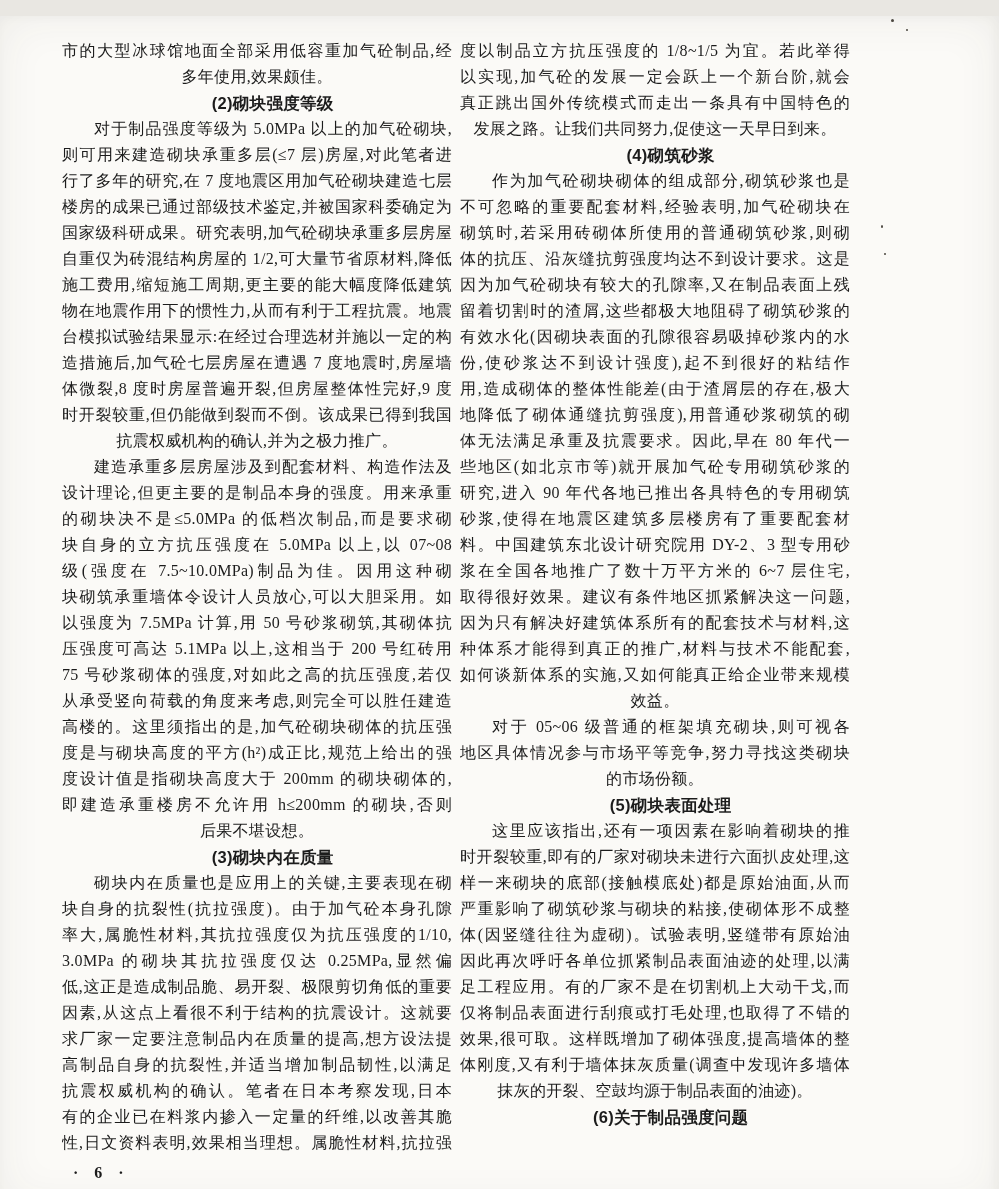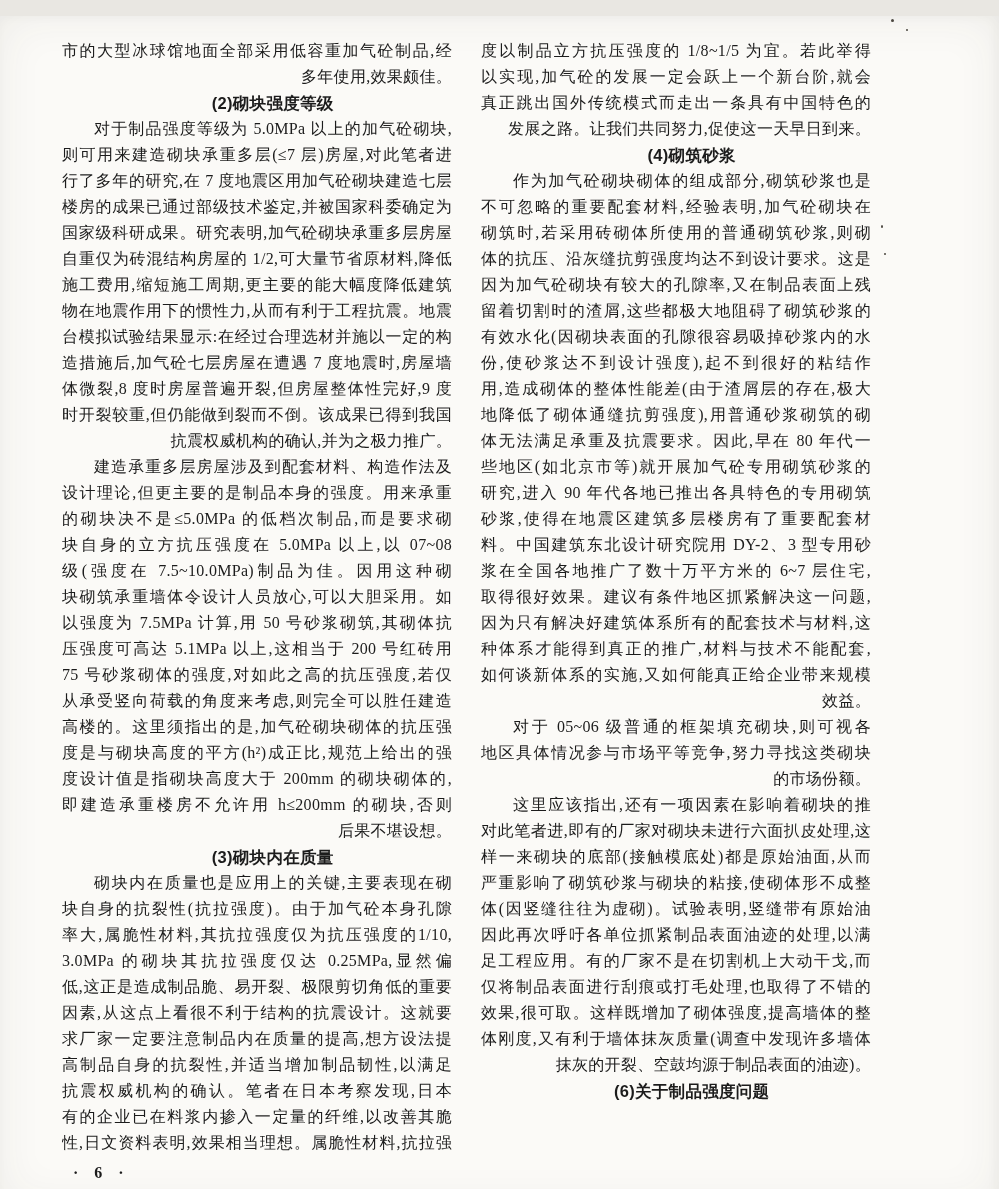"度以制品立方抗压强度的 1/8~1/5 为宜。若此举得" .col-right { left: 481px -> 460px }
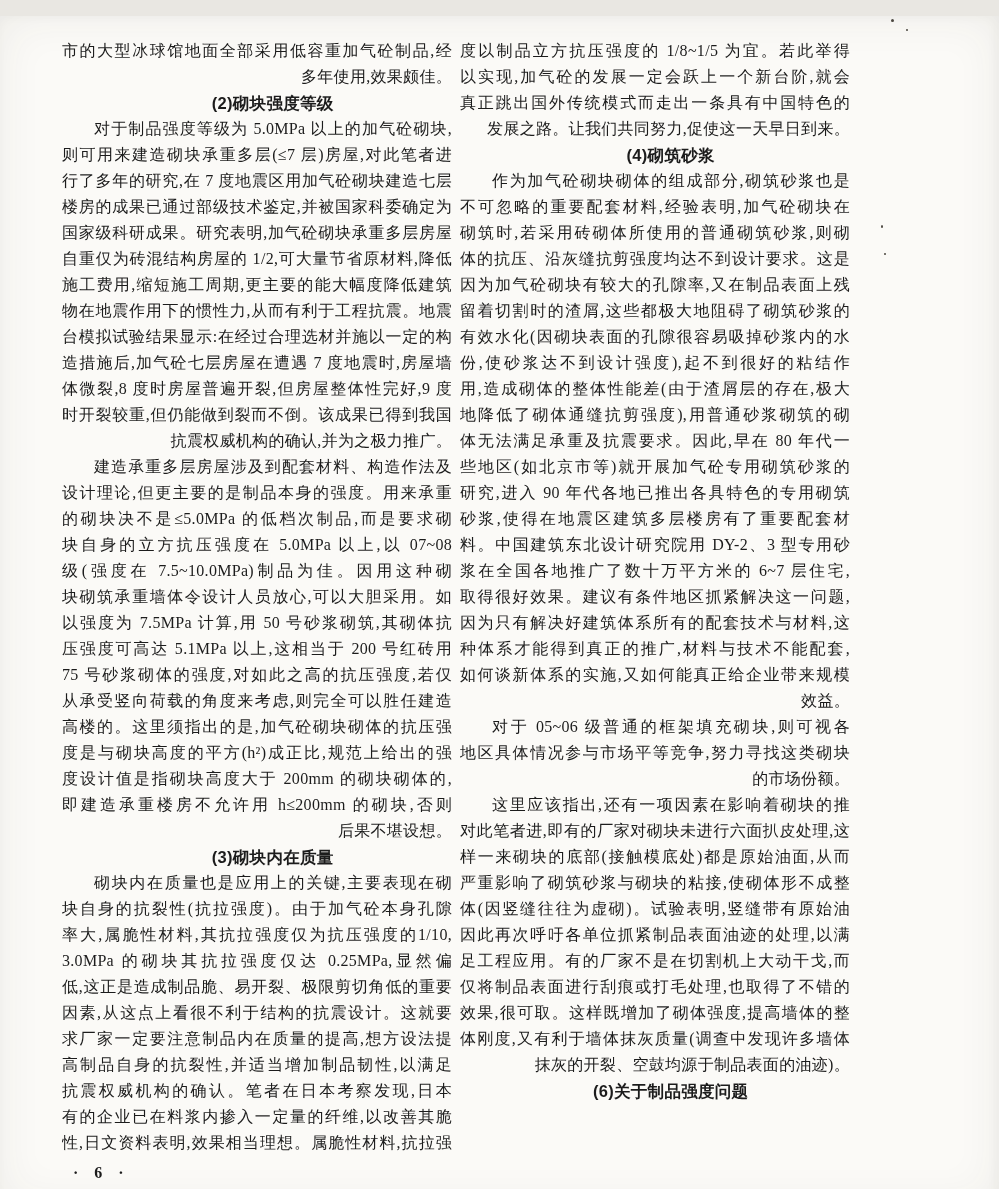"多年使用,效果颇佳。" .line.end { text-align: right -> center }
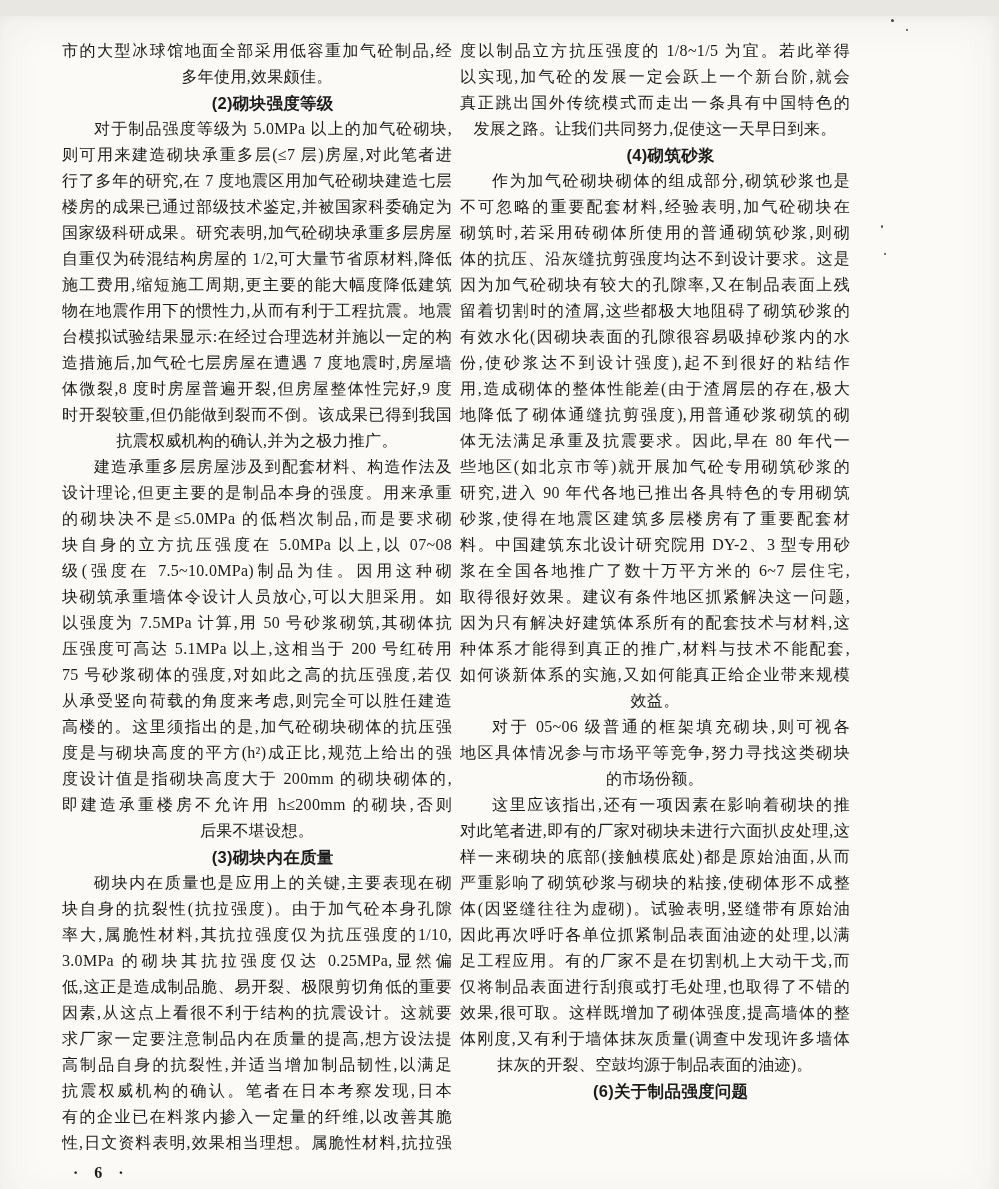"(5)砌块表面处理" div.line { html: none -> <div>(5)砌块表面处理</div> }
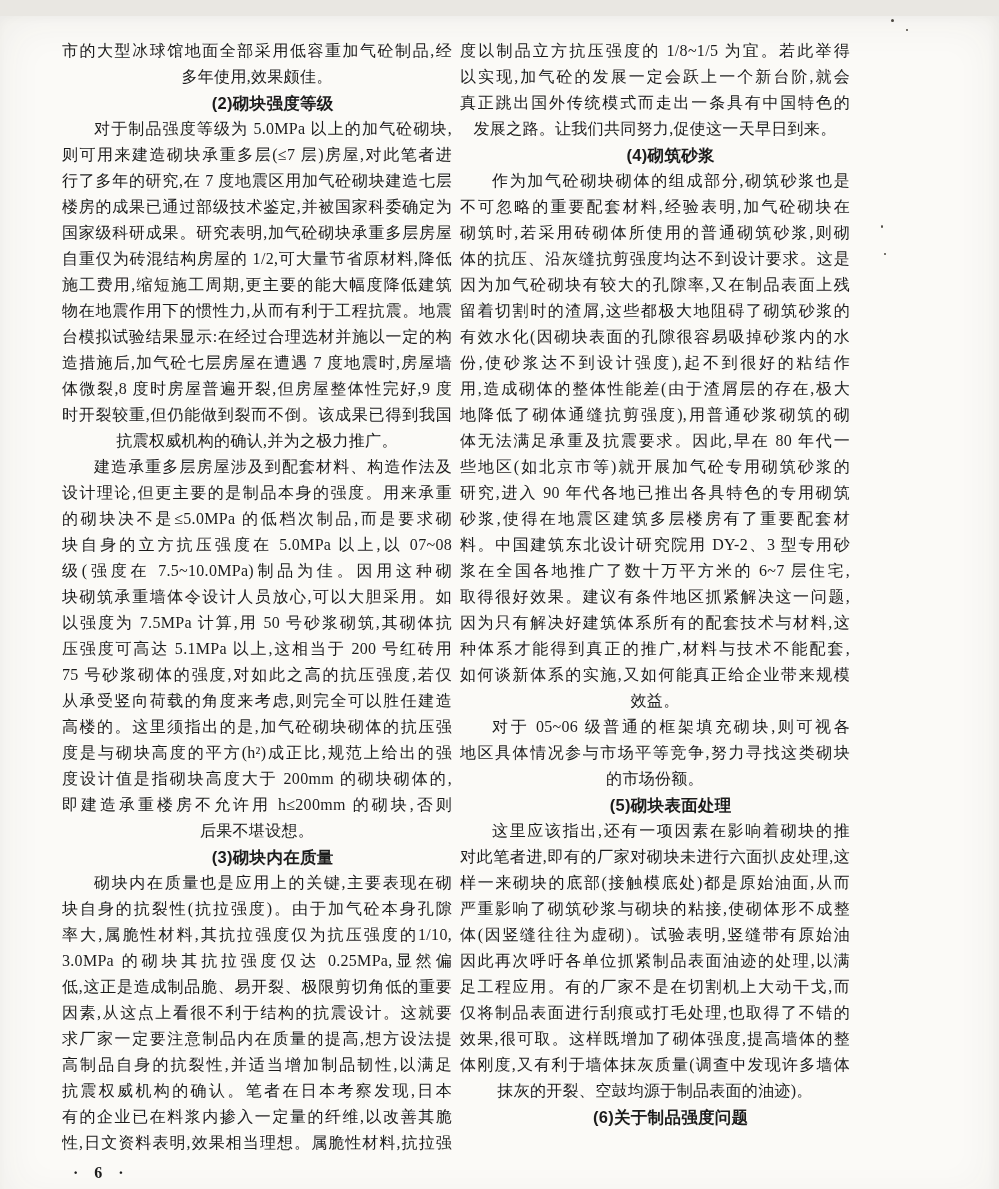"对此笔者进,即有的厂家对砌块未进行六面扒皮处理,这" div.line { text: 对此笔者进 -> 时开裂较重 }
